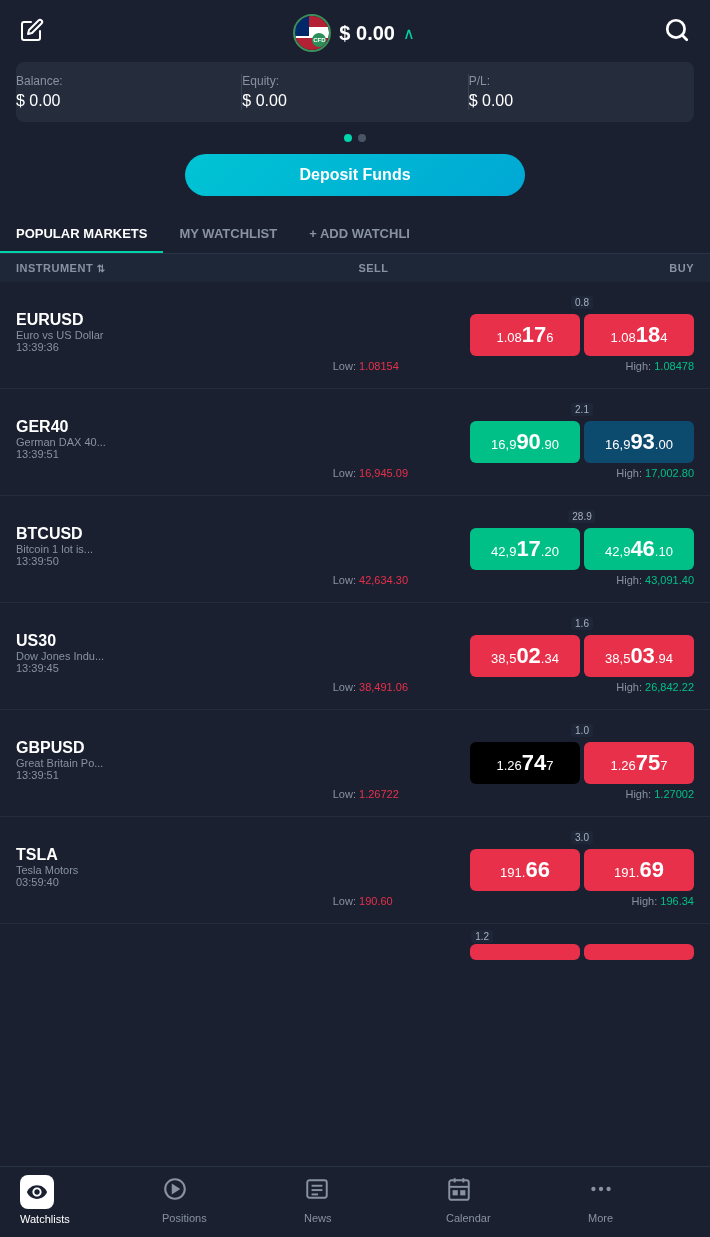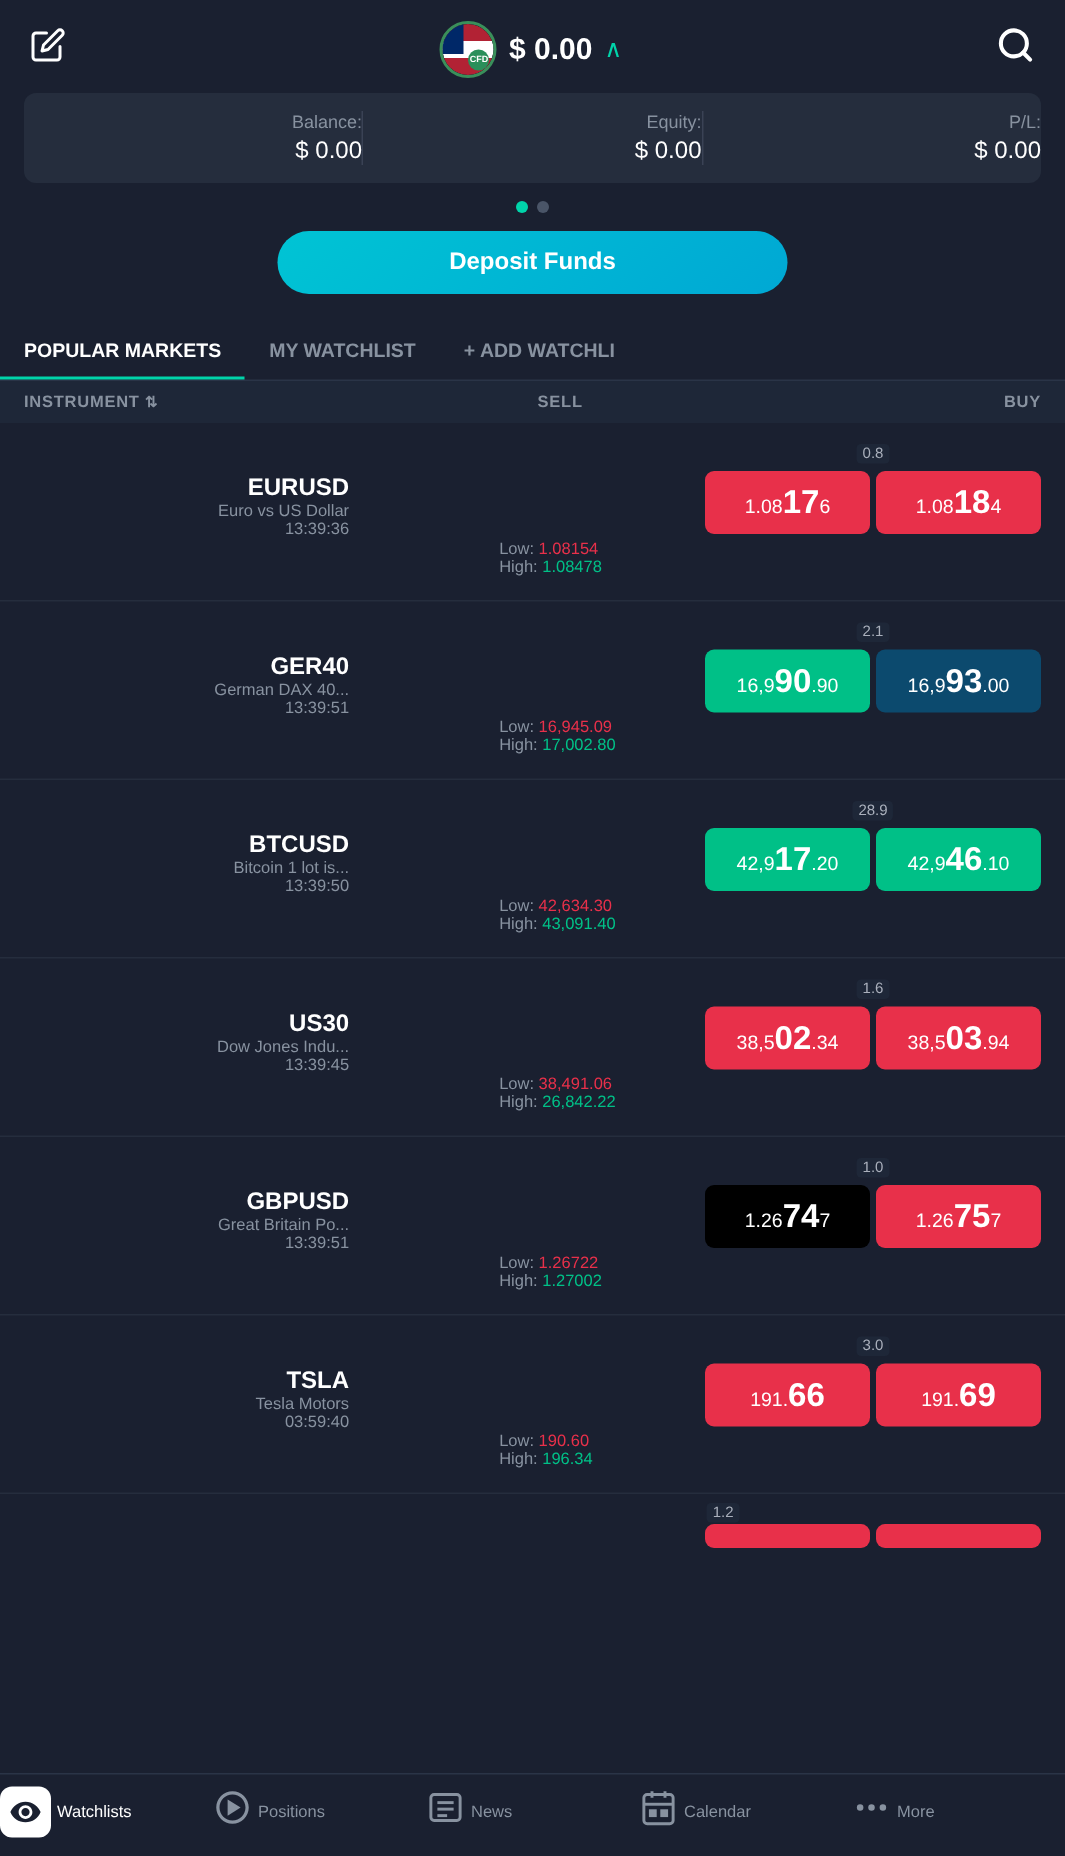"Balance:" .balance-item { text-align: right -> left }
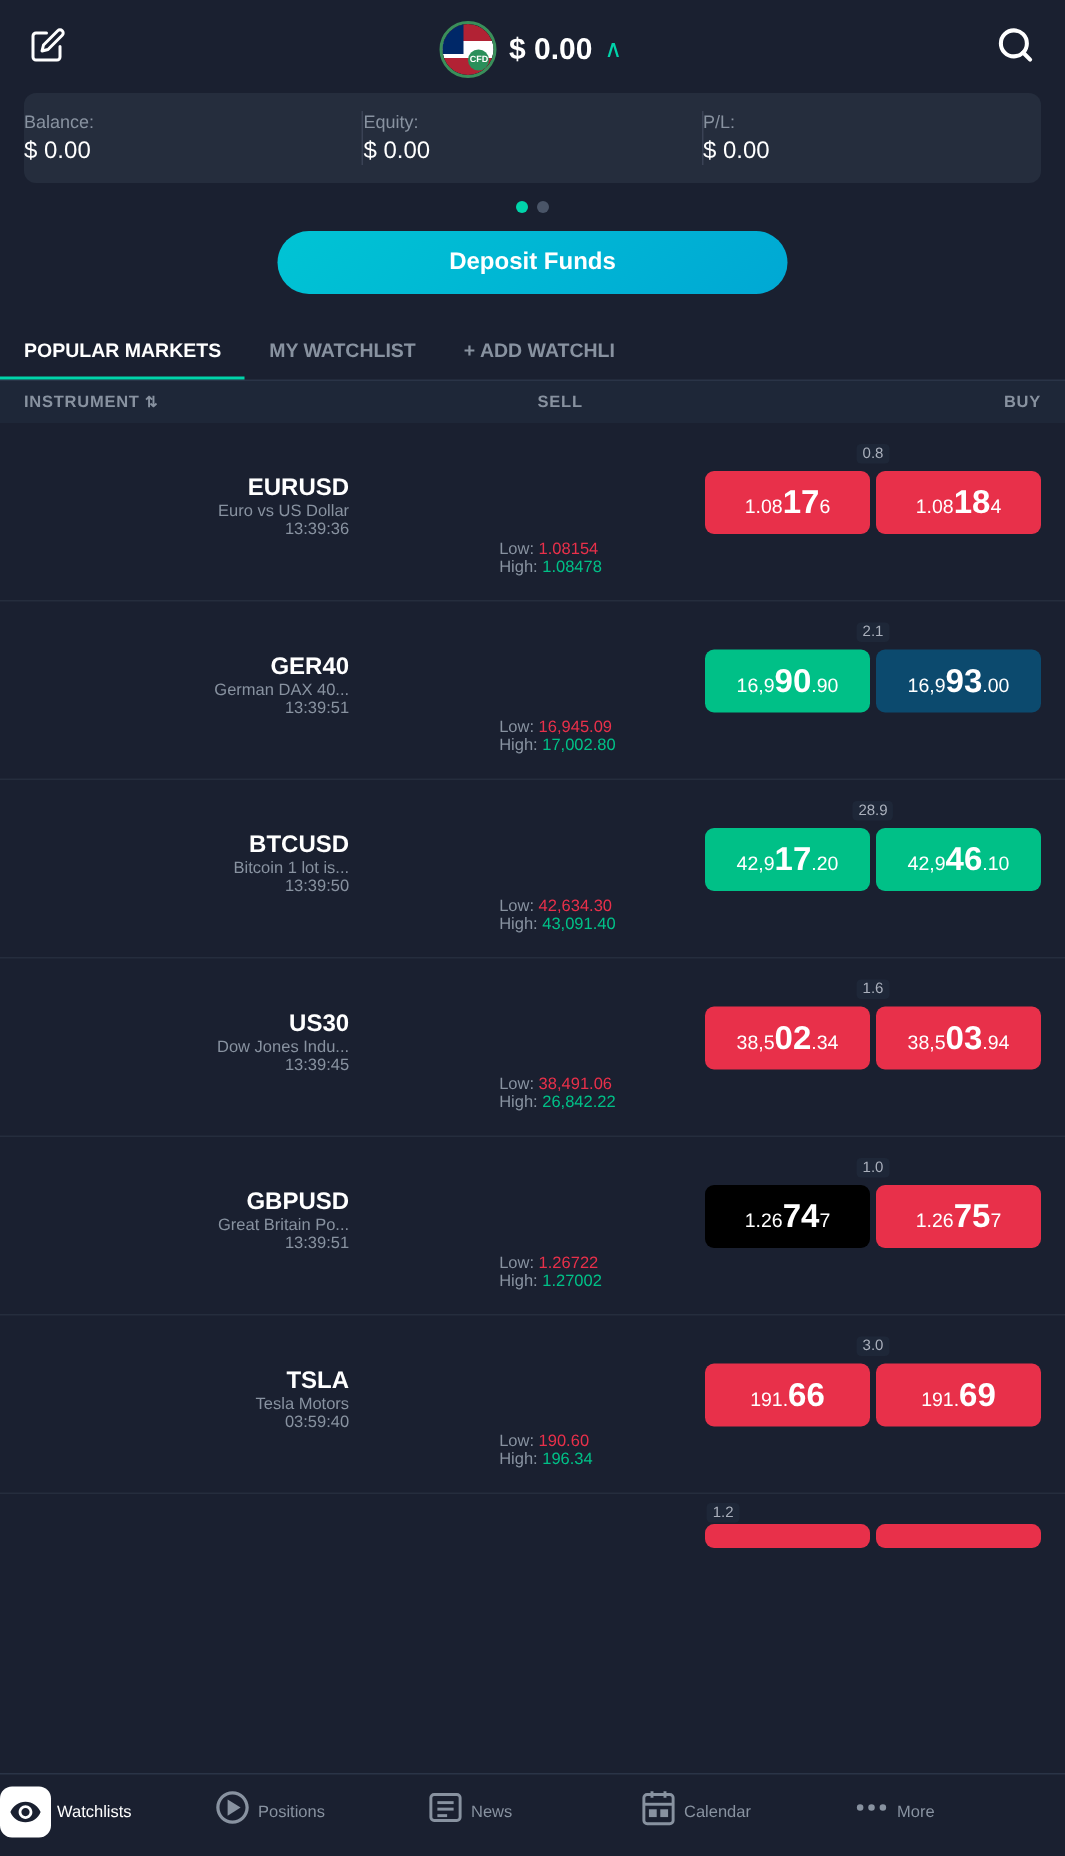"EURUSD" .market-info { text-align: right -> none }
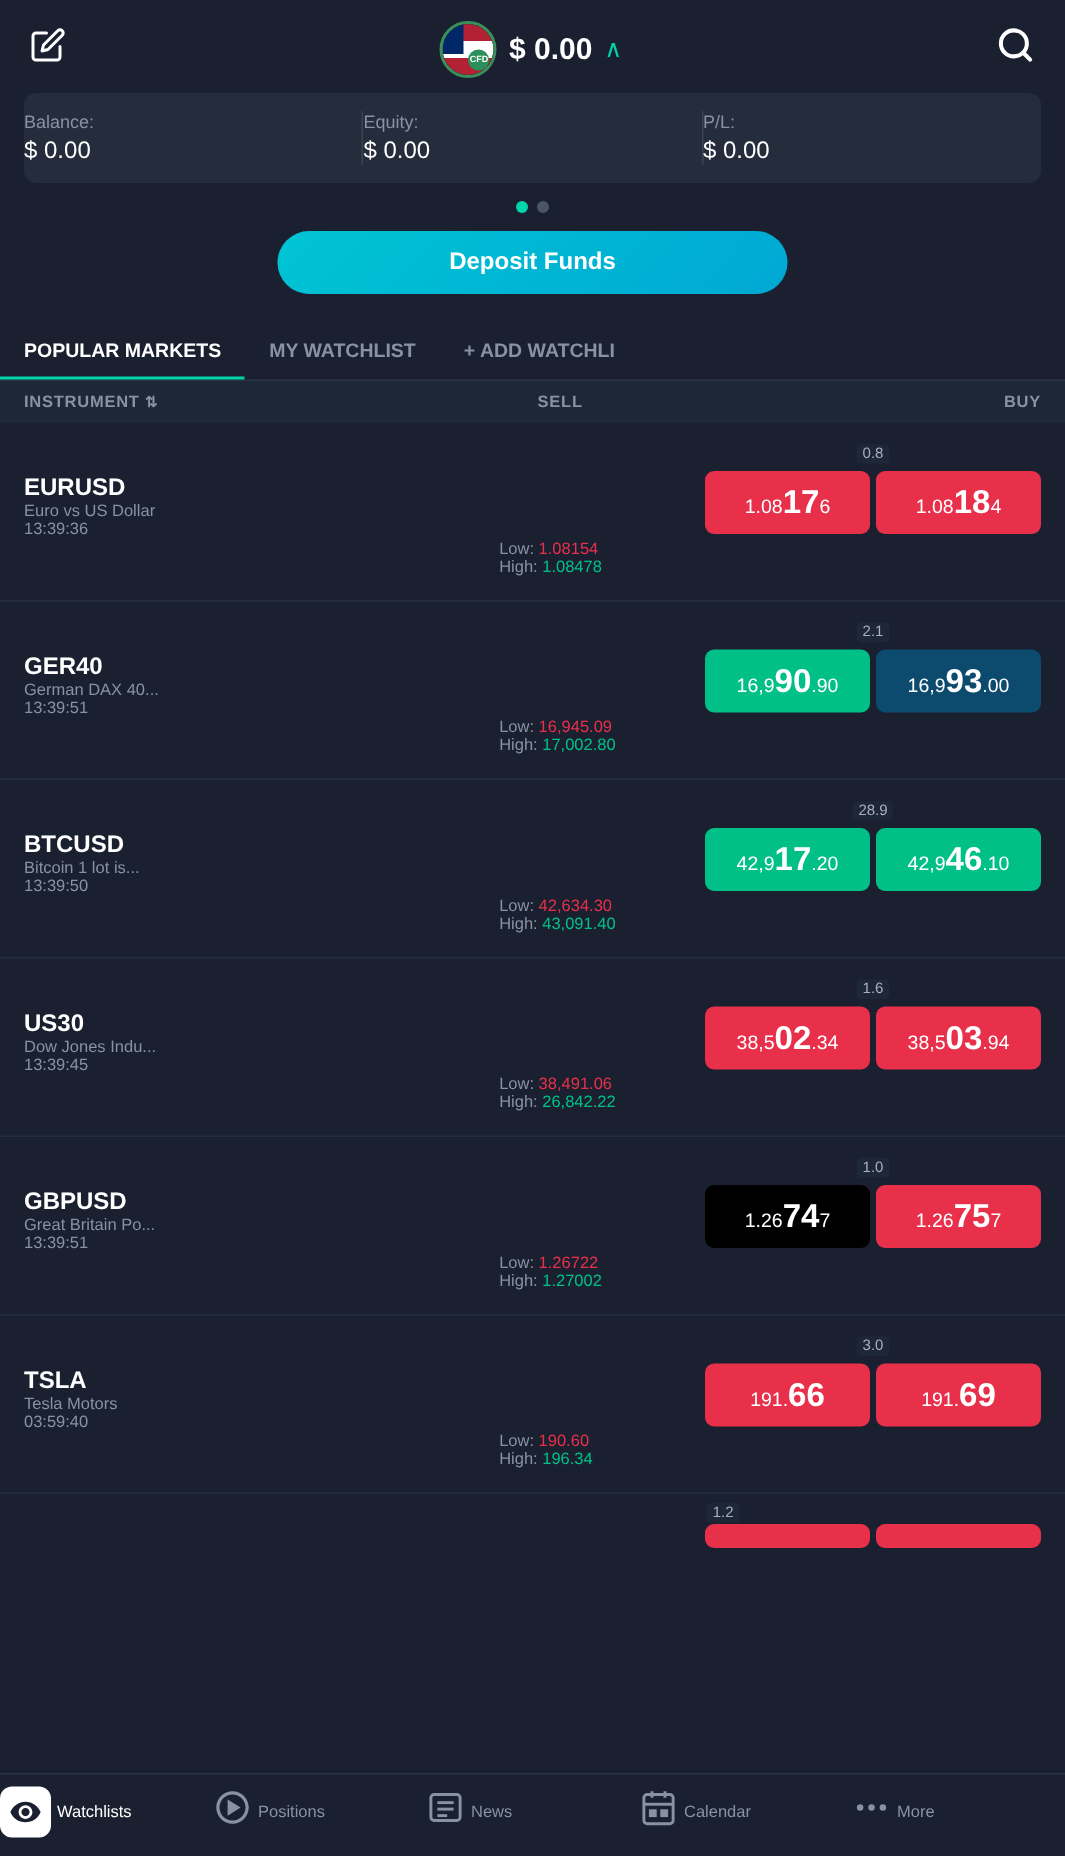"Low: 1.08154" .price-range-row { flex-direction: column -> none }
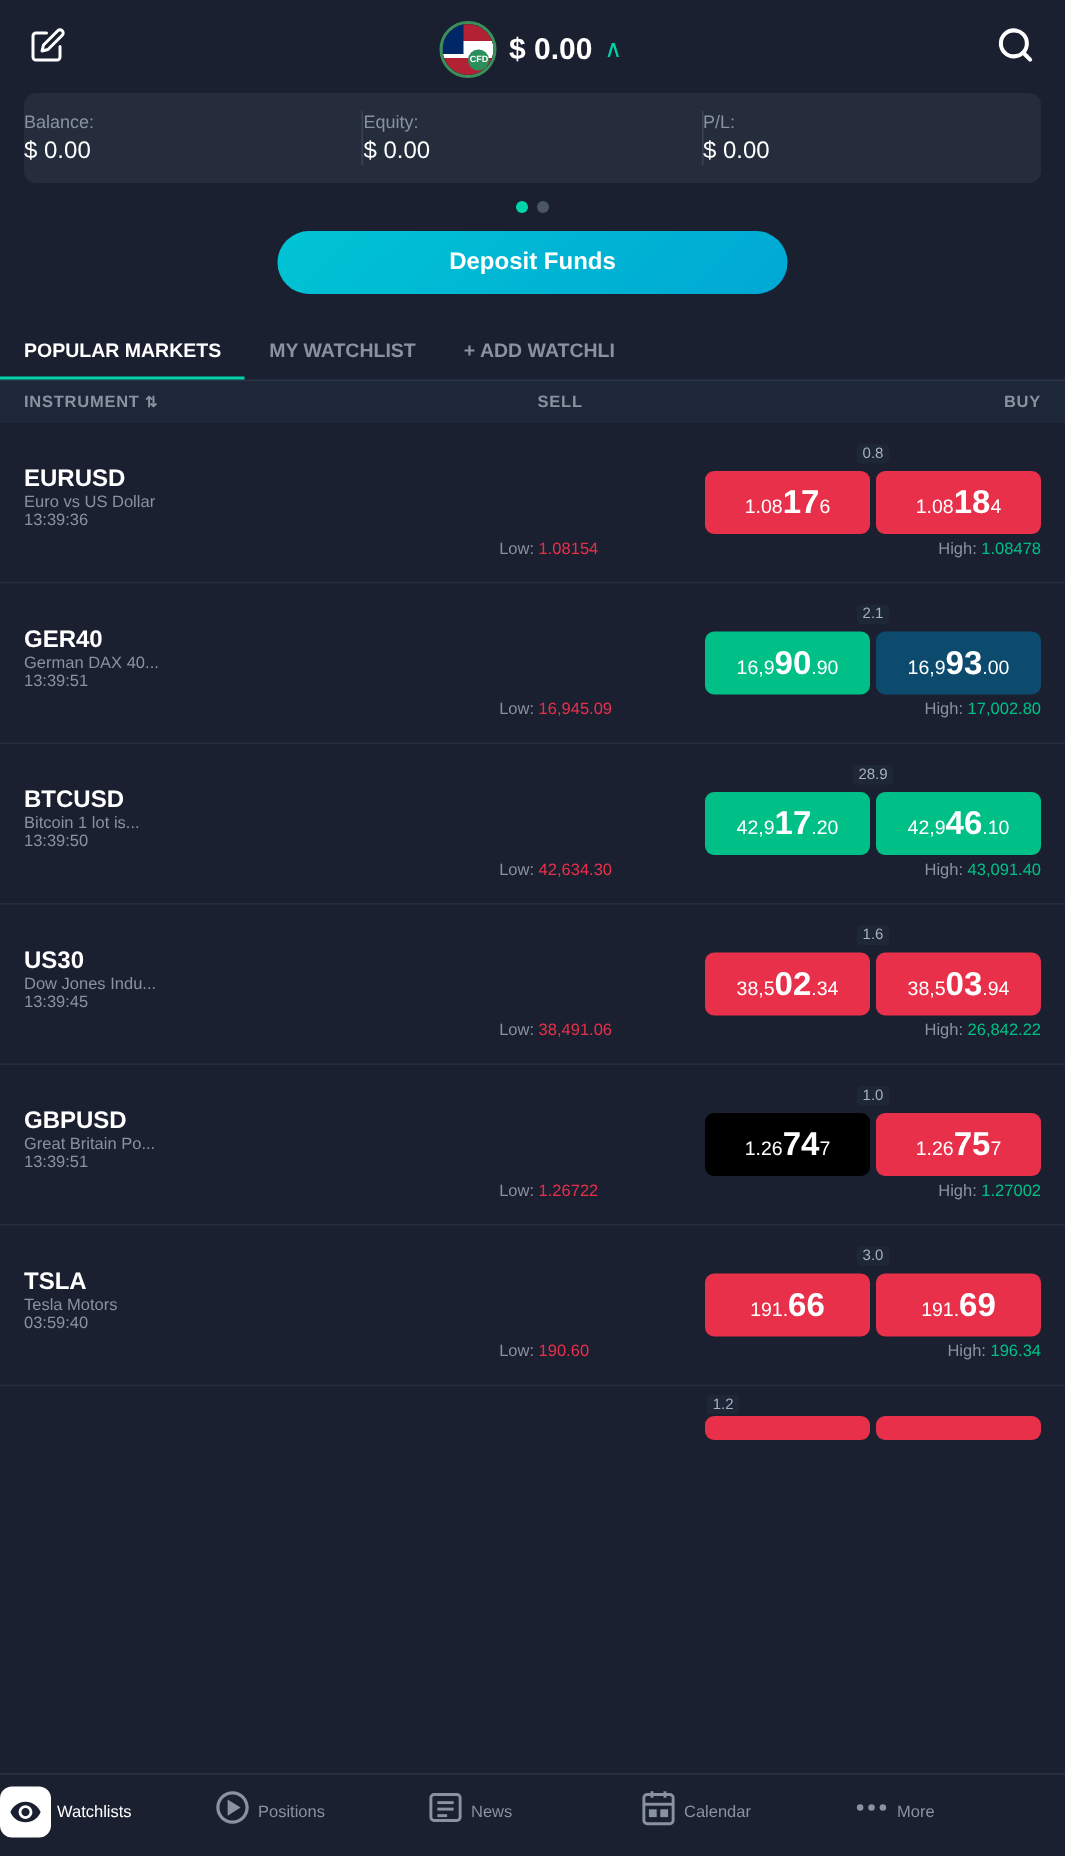"Watchlists" .nav-item { align-items: center -> none; flex-direction: none -> column; padding-left: none -> 20px }
